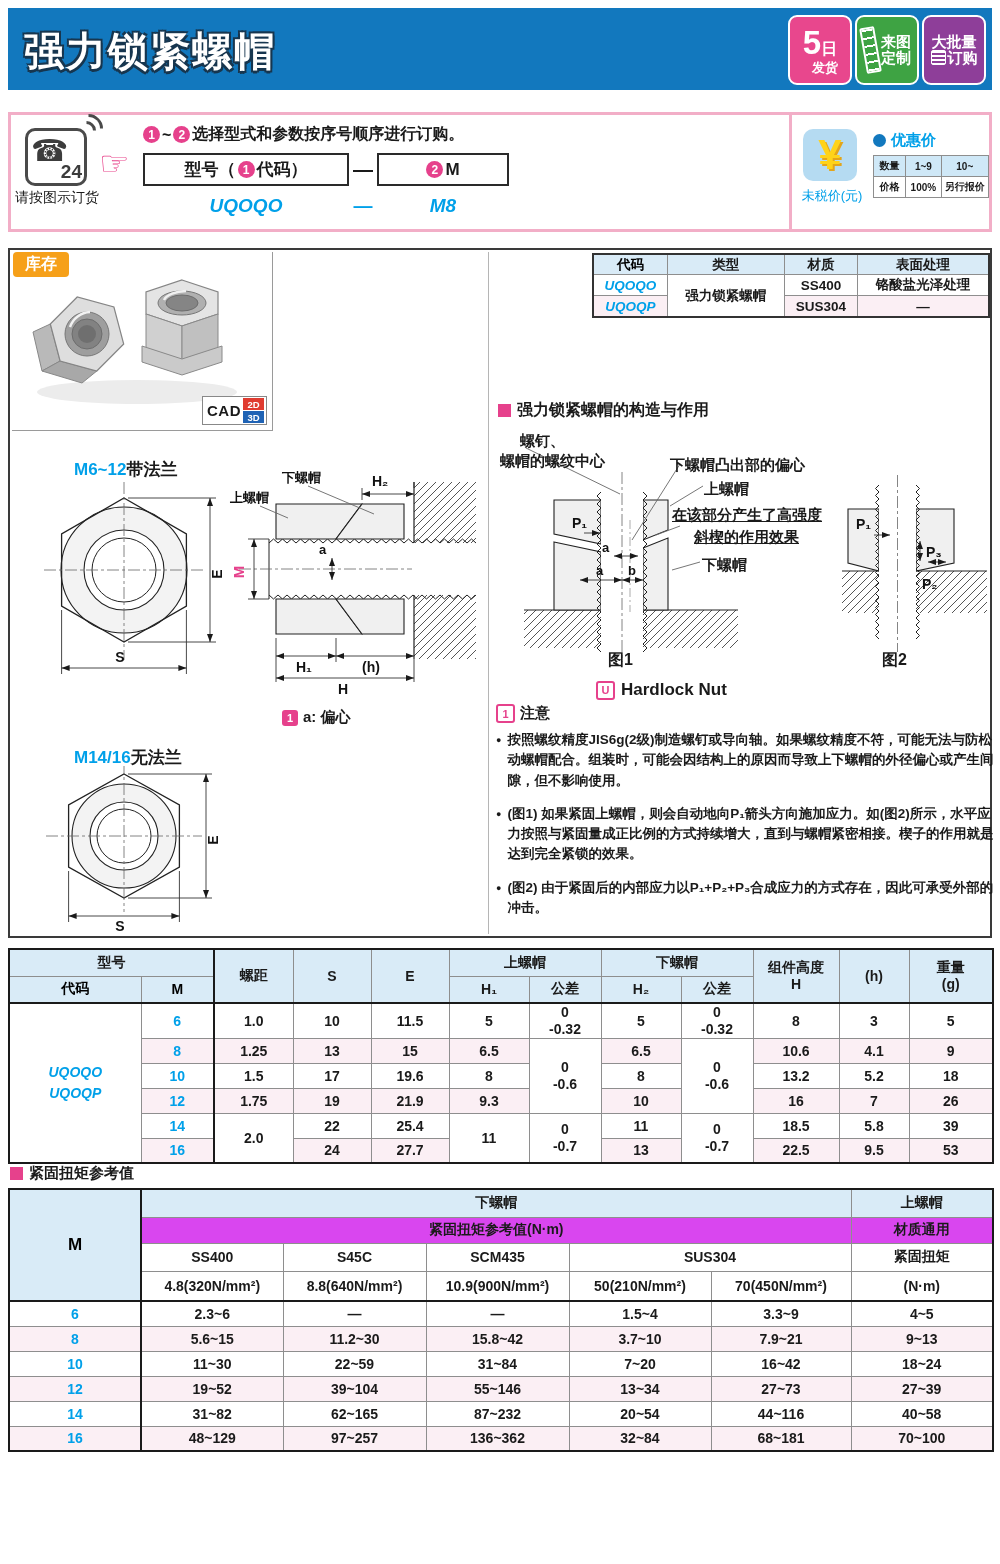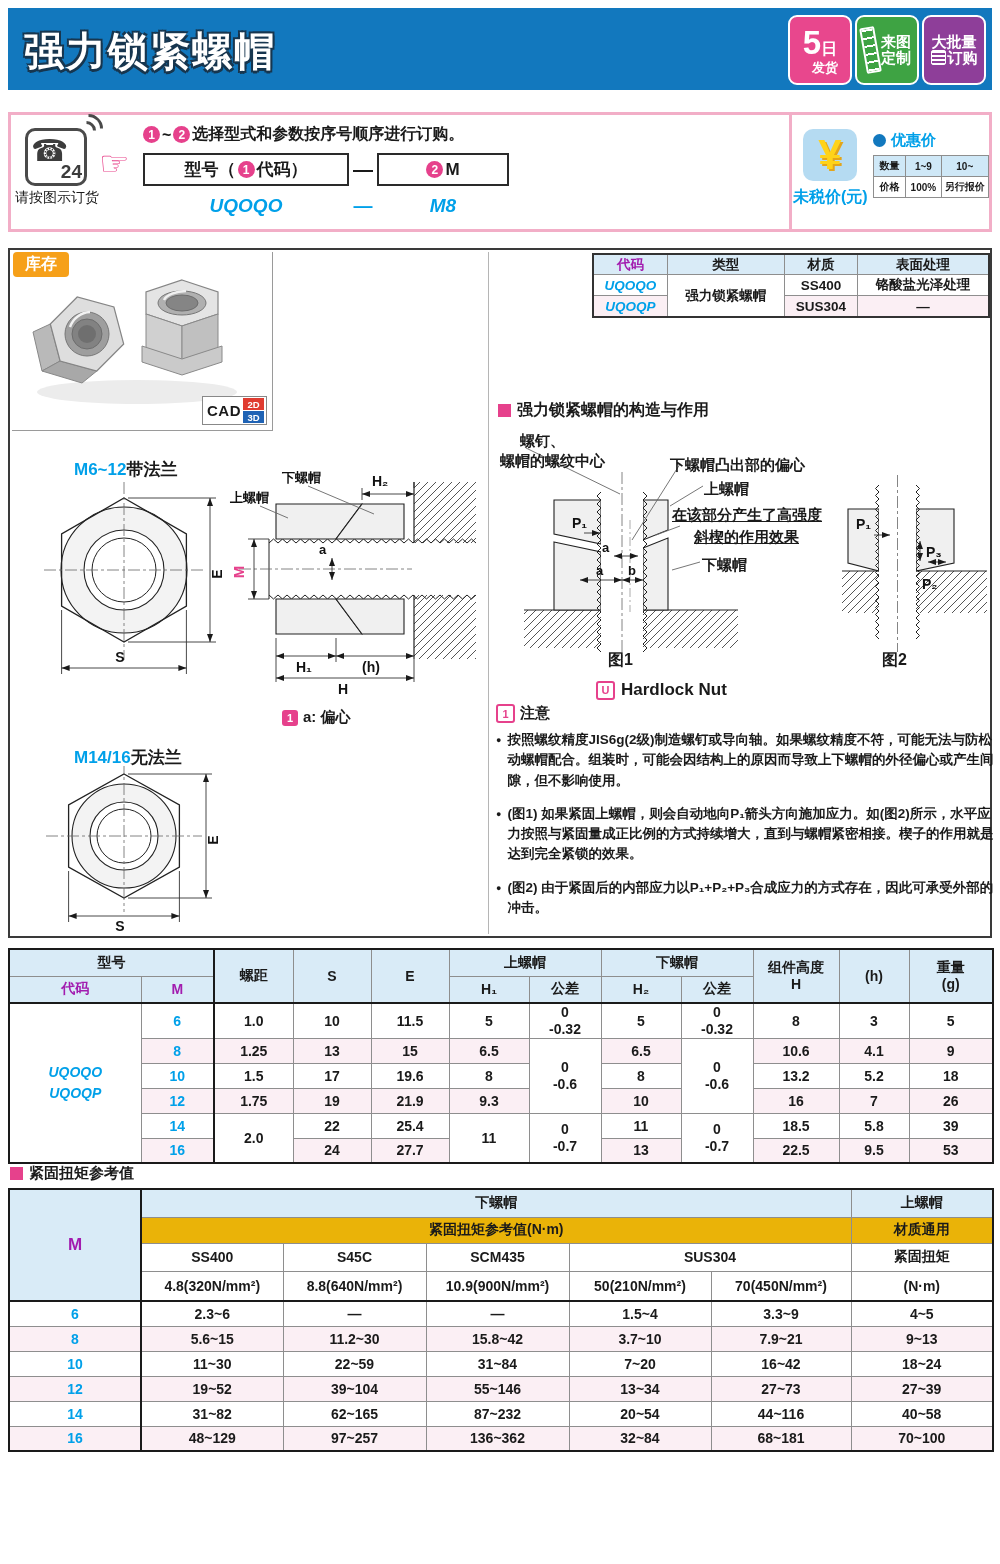"未税价(元)" .untaxed { font-size: 16px -> 13px; font-weight: 700 -> 400; text-align: none -> center }
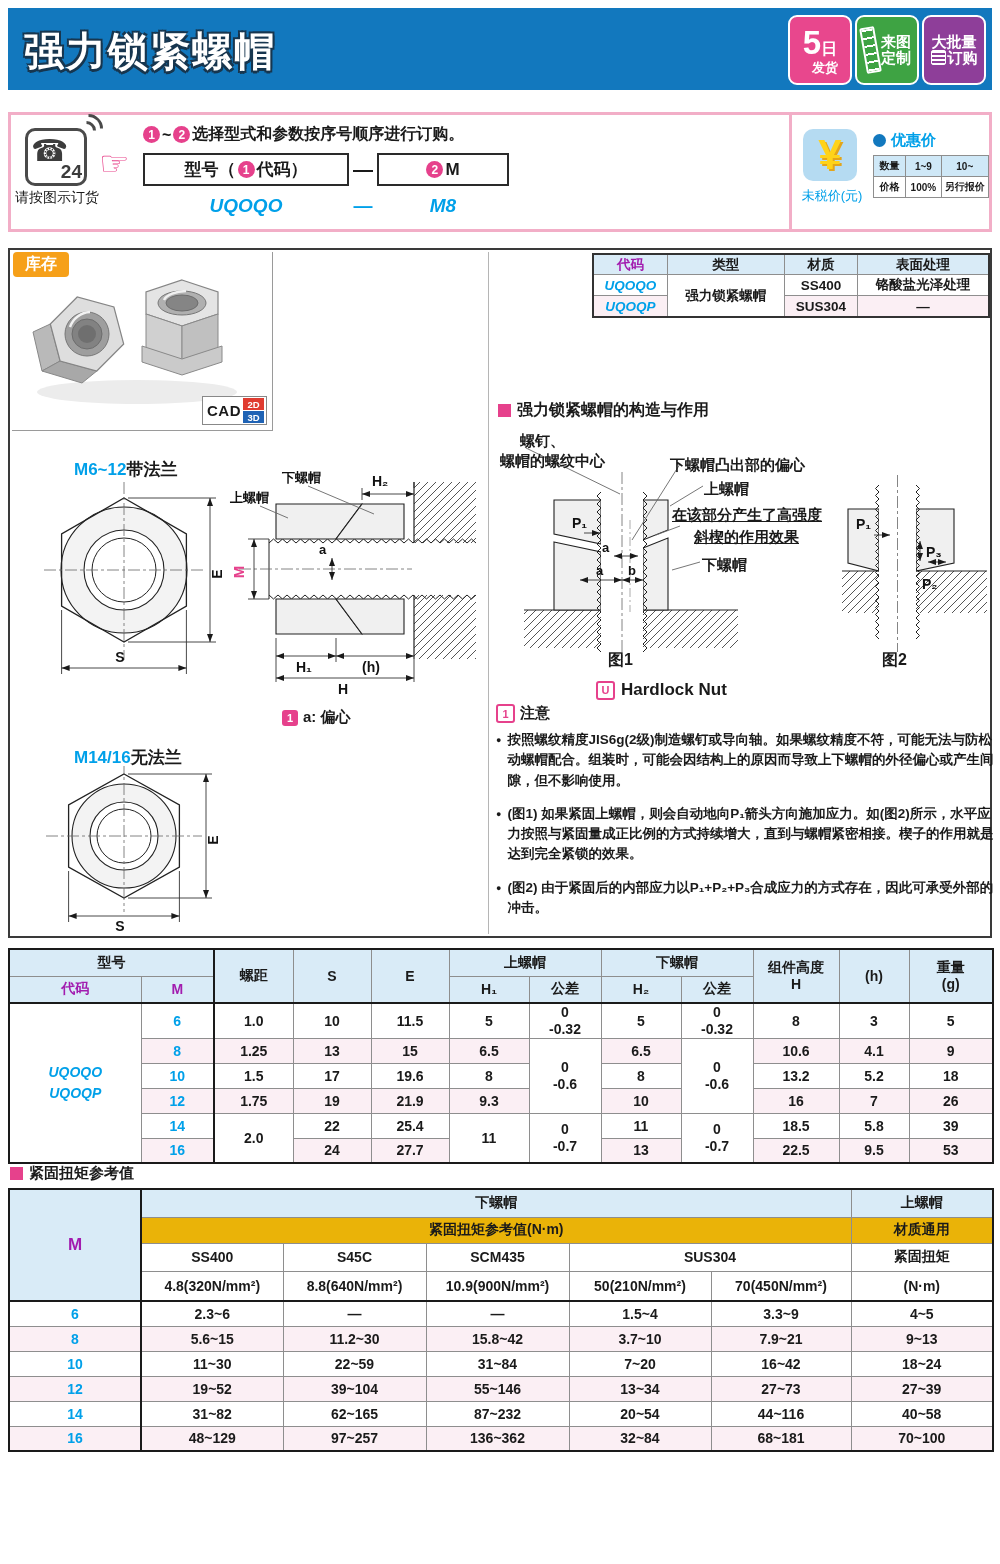"代码" .mg { color: #a21caf -> #000000 }
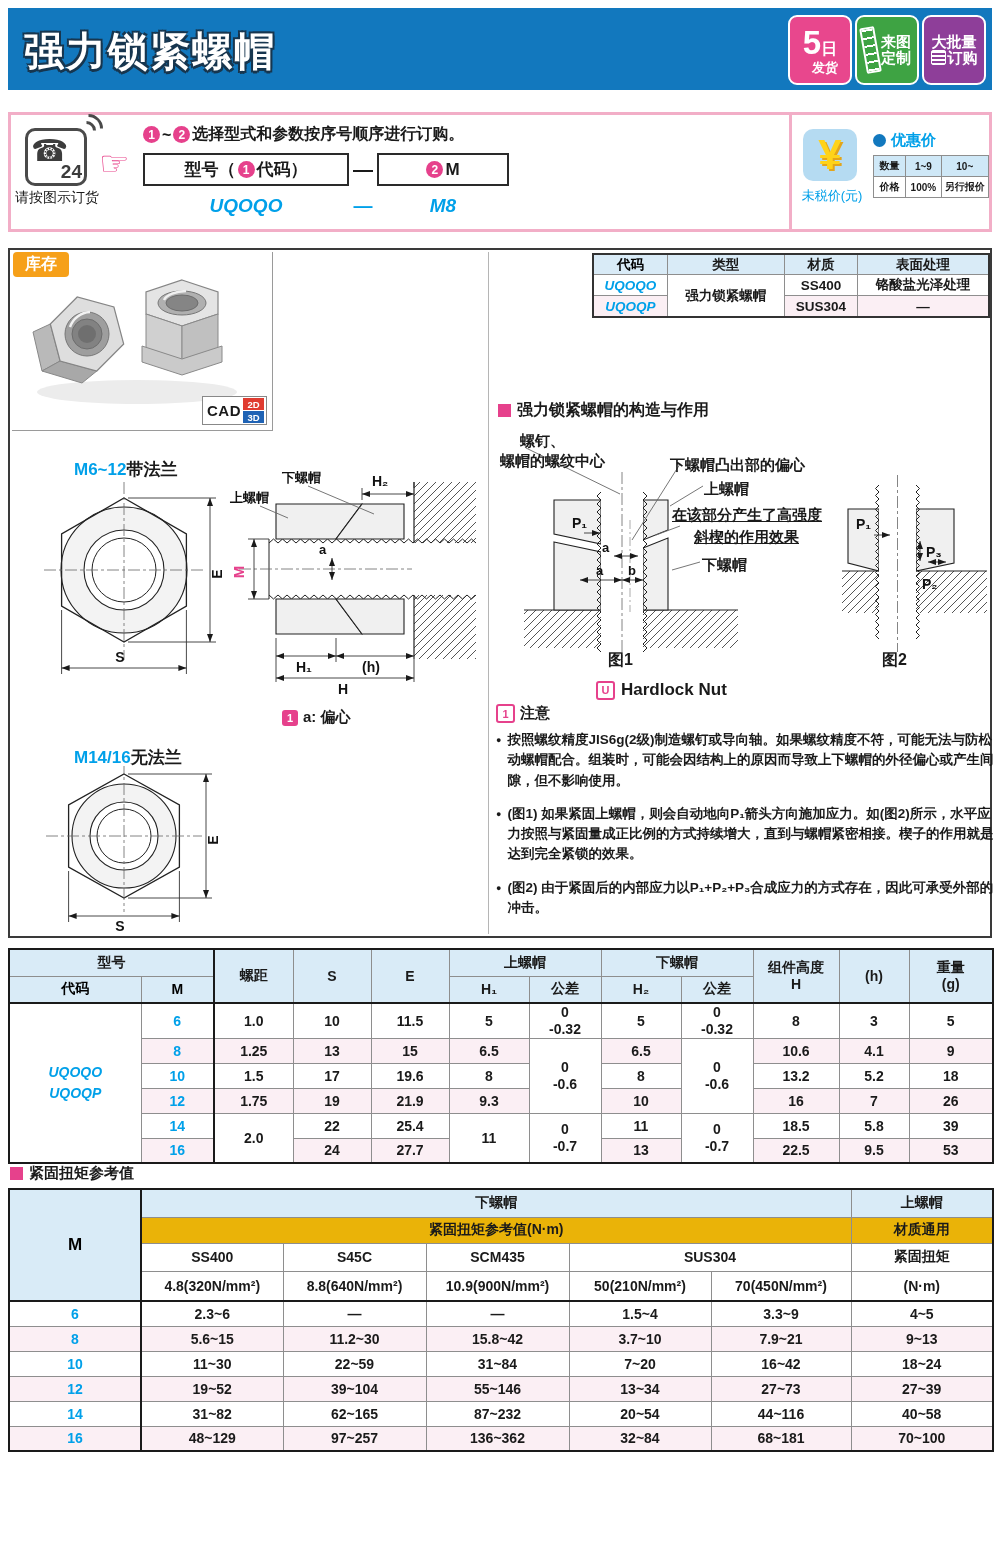"紧固扭矩参考值(N·m)" .dtab .hb2 { background: #eab308 -> #d946ef }
